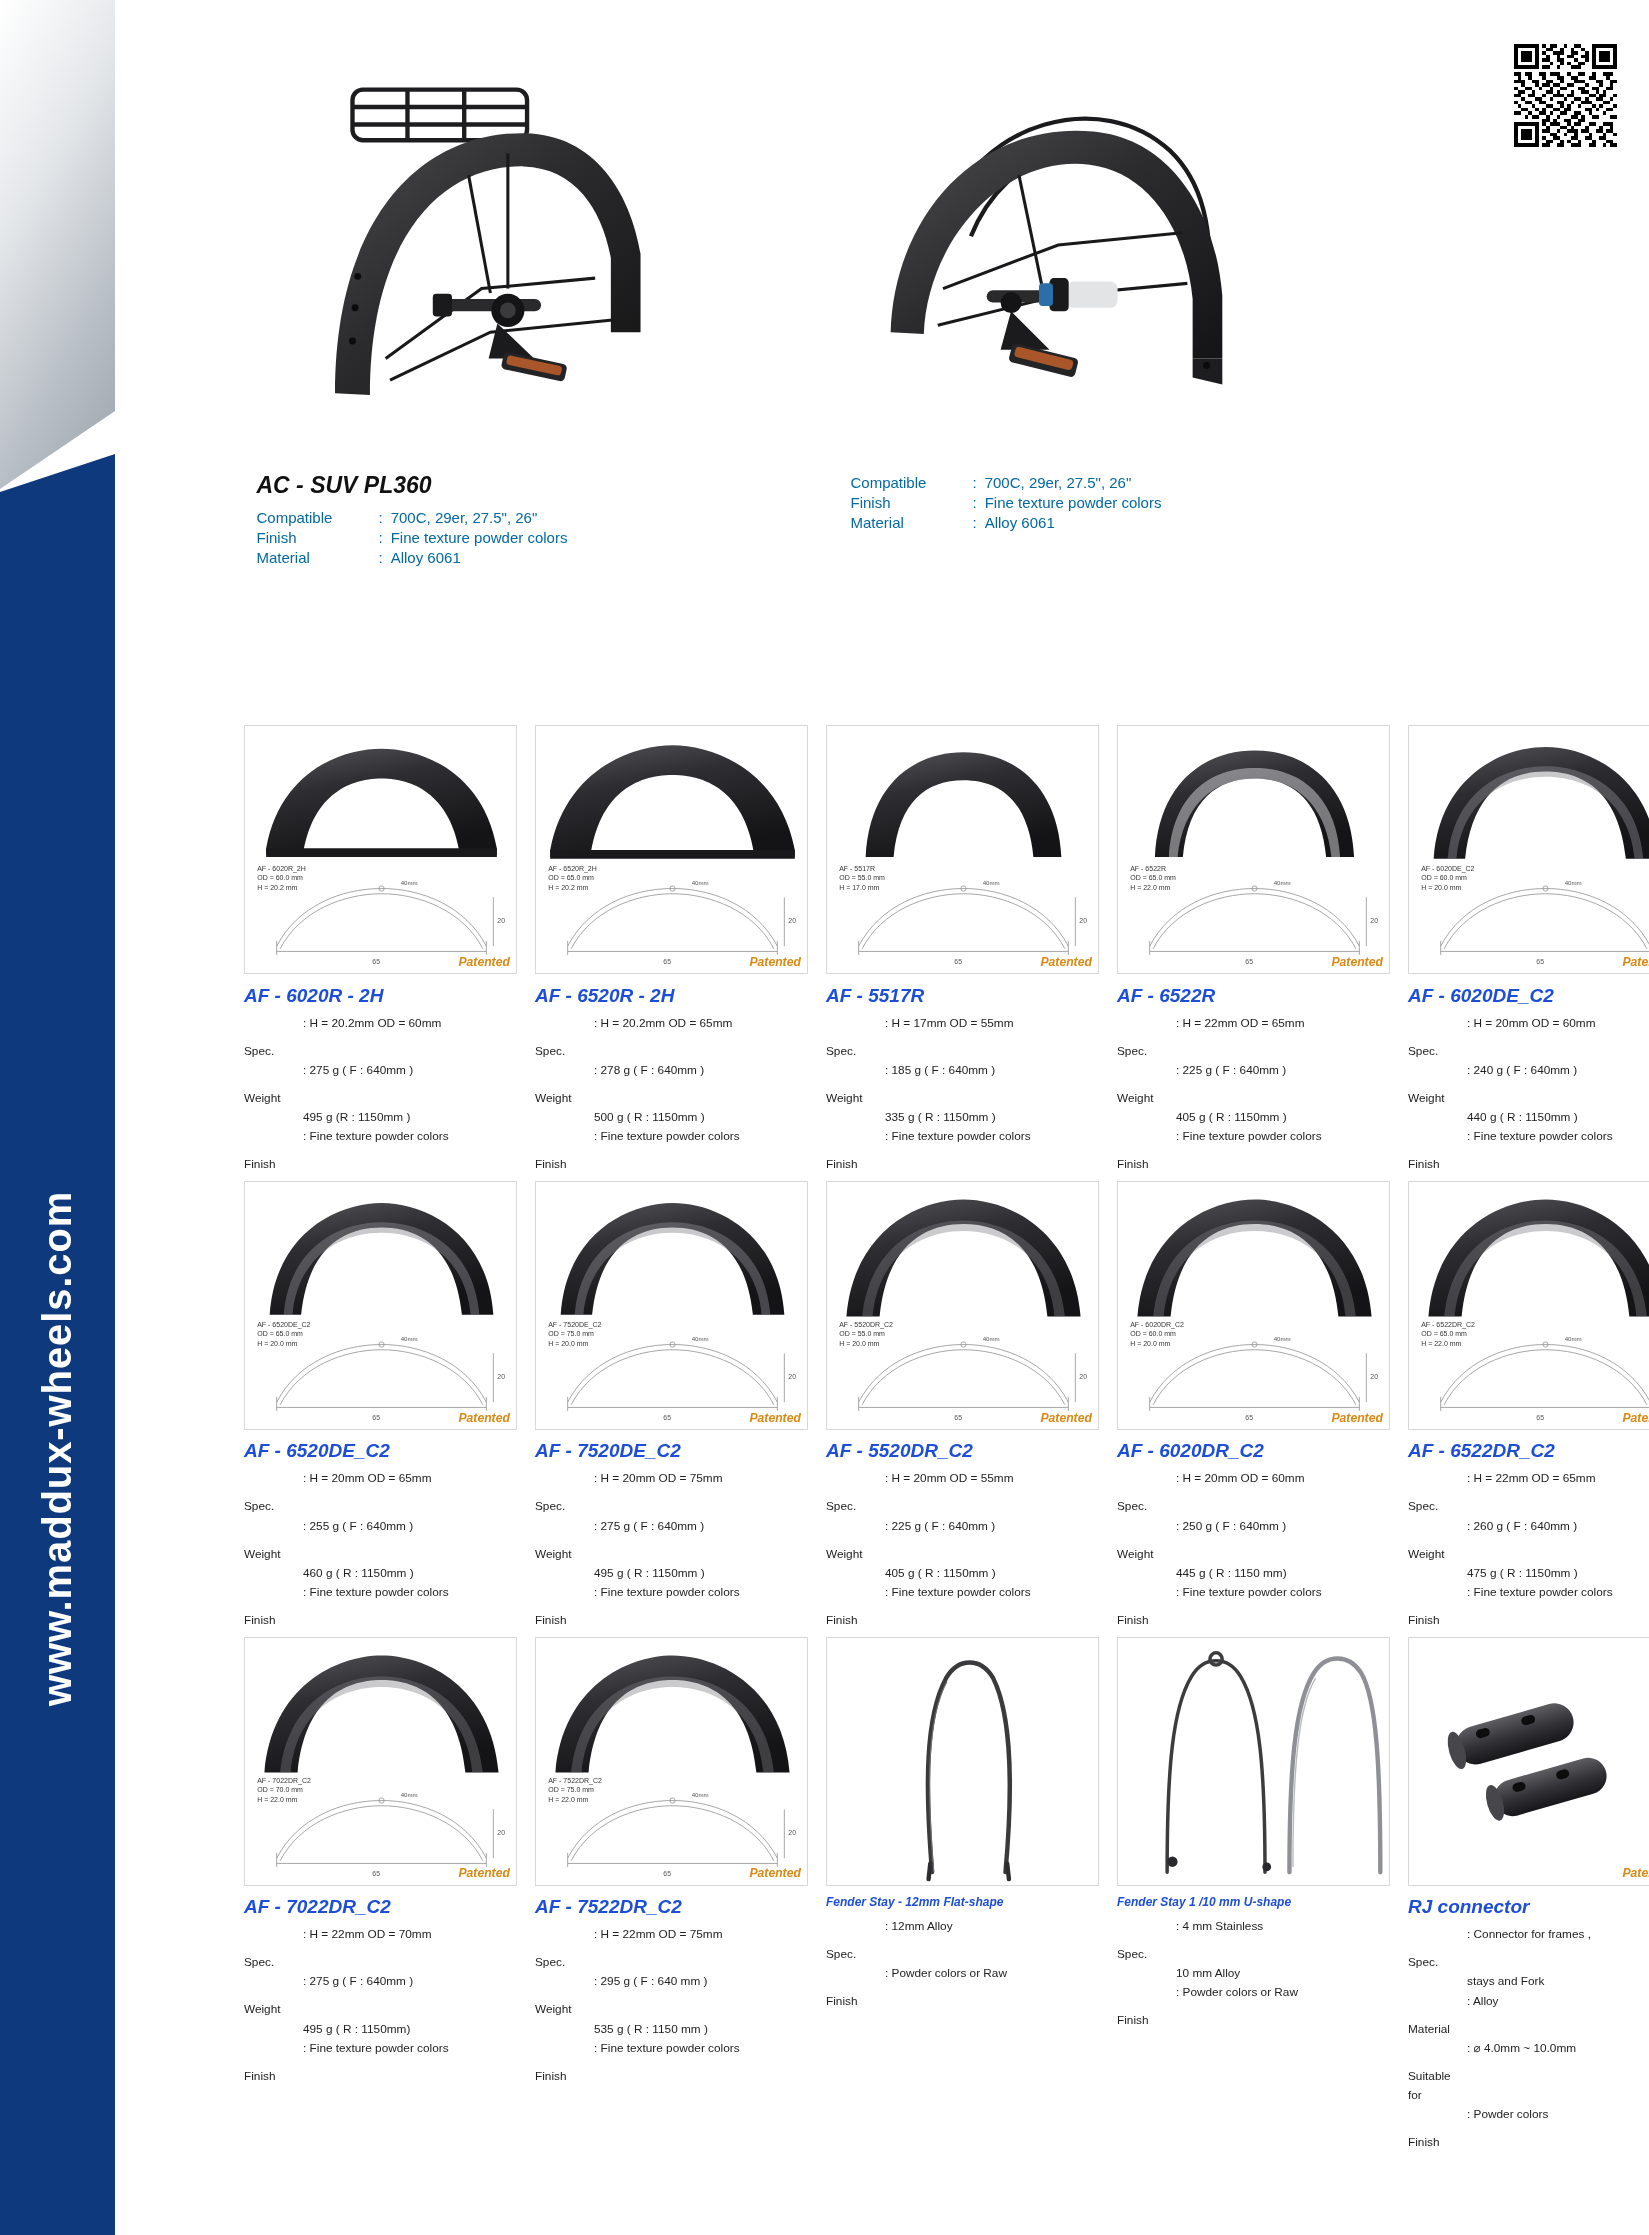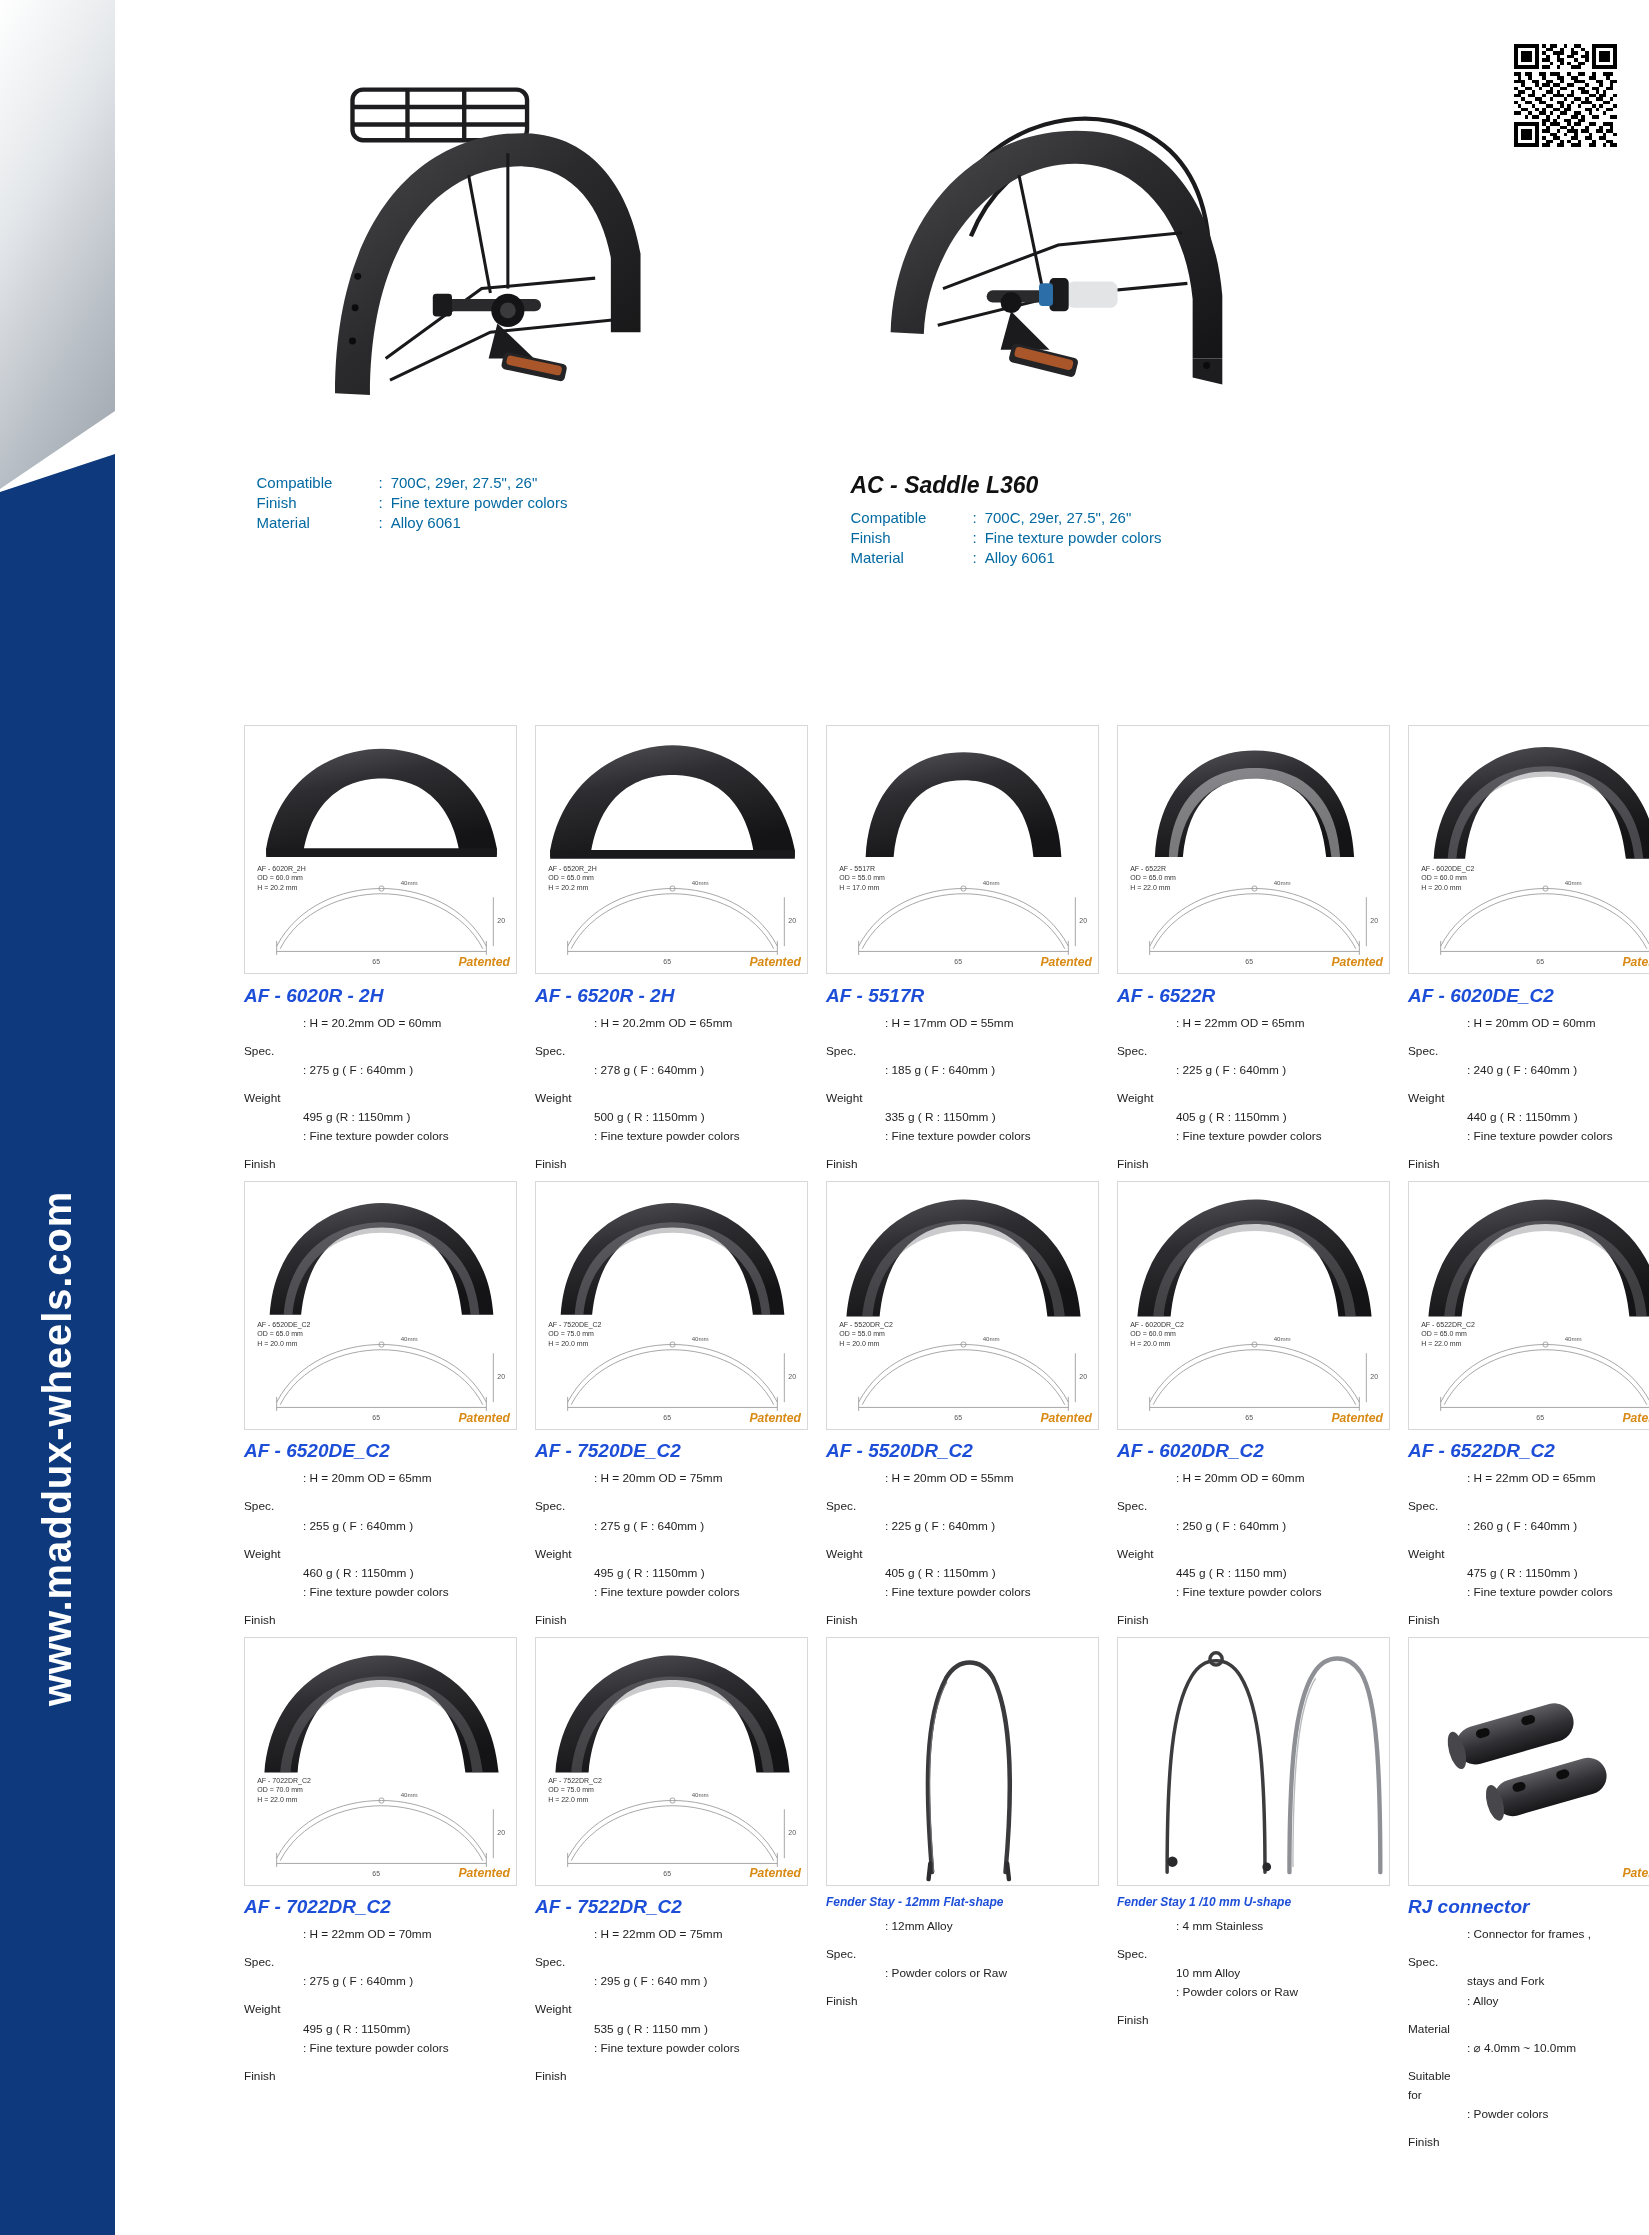"AC - SUV PL360" div.title { html: none -> <div>AC - SUV PL360</div> }
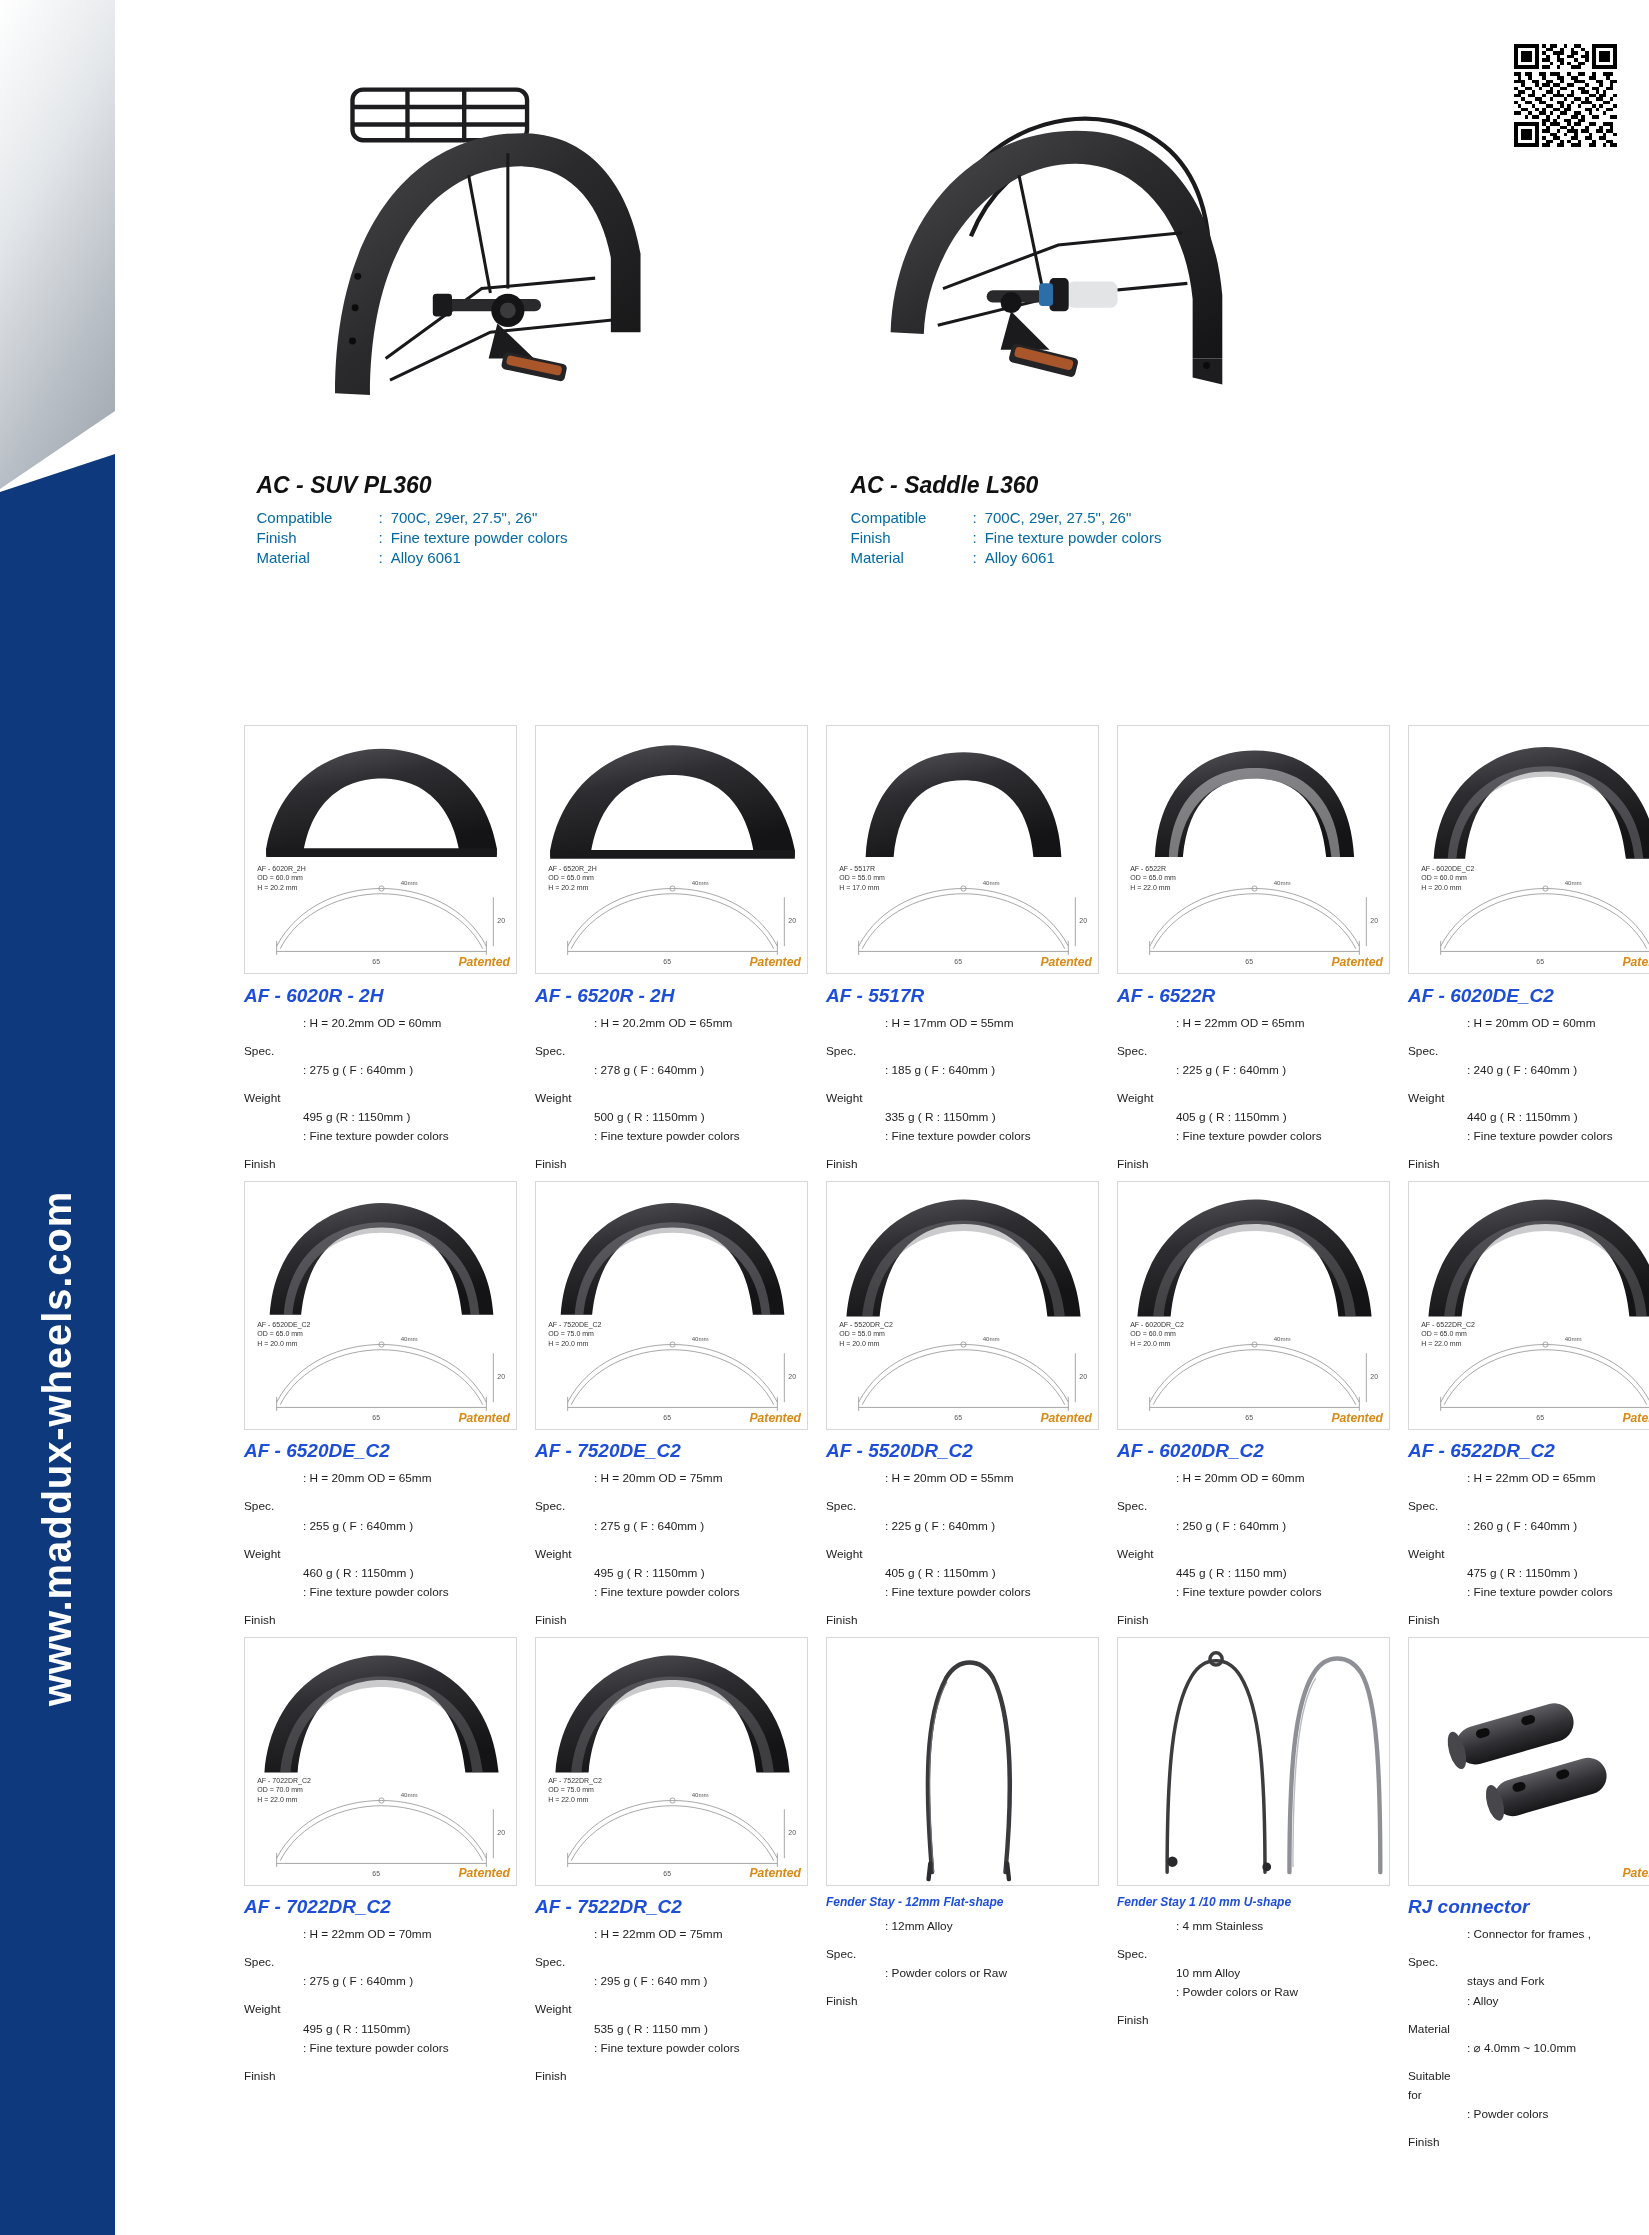"AC - Saddle L360" div.title { html: <div>AC - Saddle L360</div> -> none }
